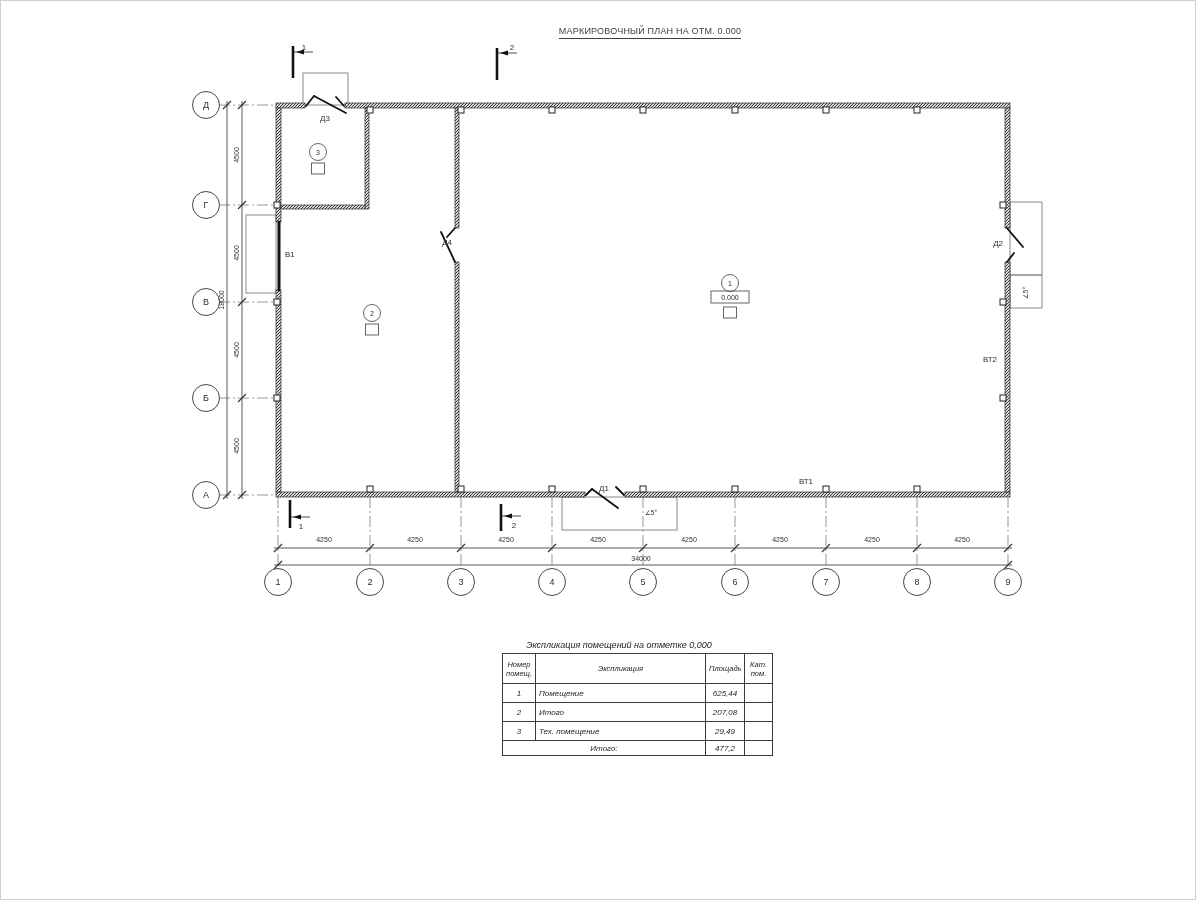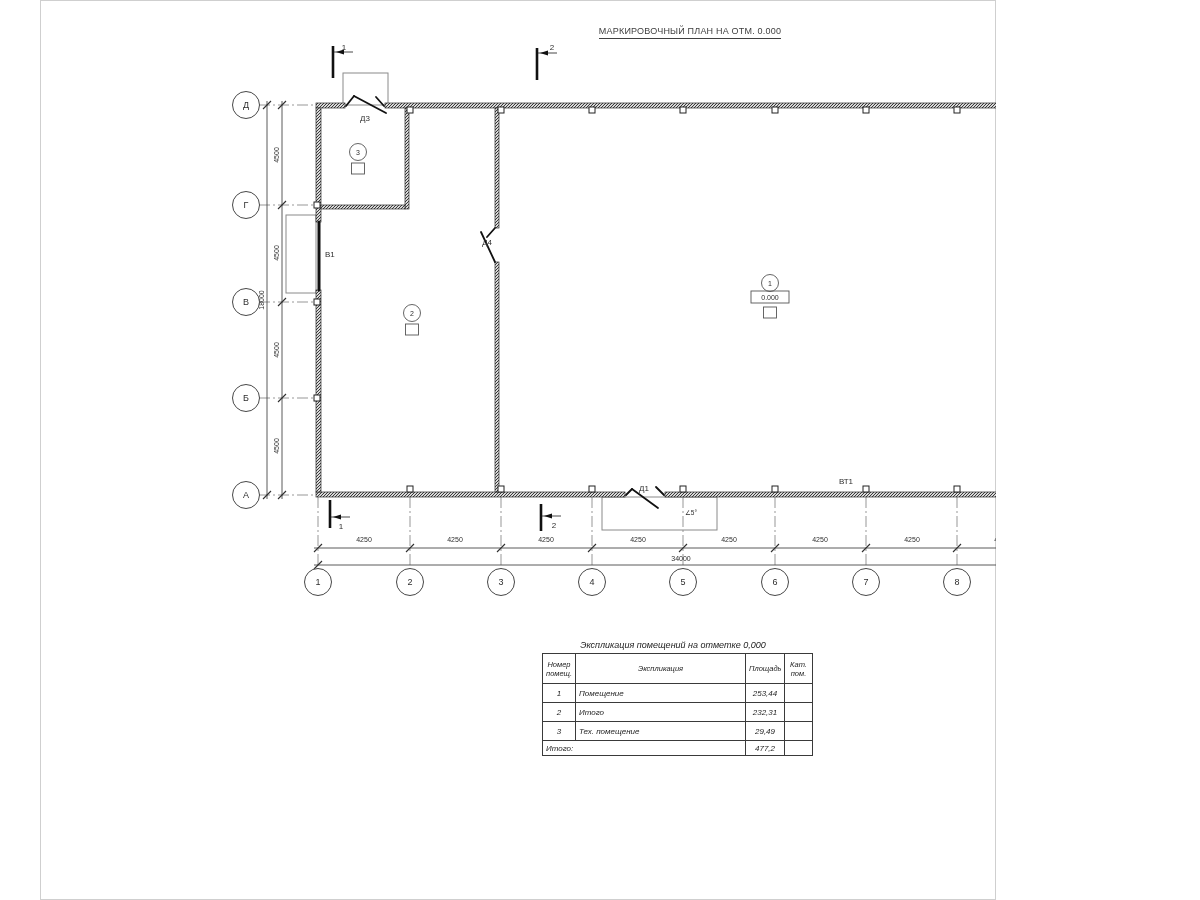"МАРКИРОВОЧНЫЙ ПЛАН НА ОТМ. 0.000" .page { margin-left: 40px -> none; width: 956px -> 1196px }
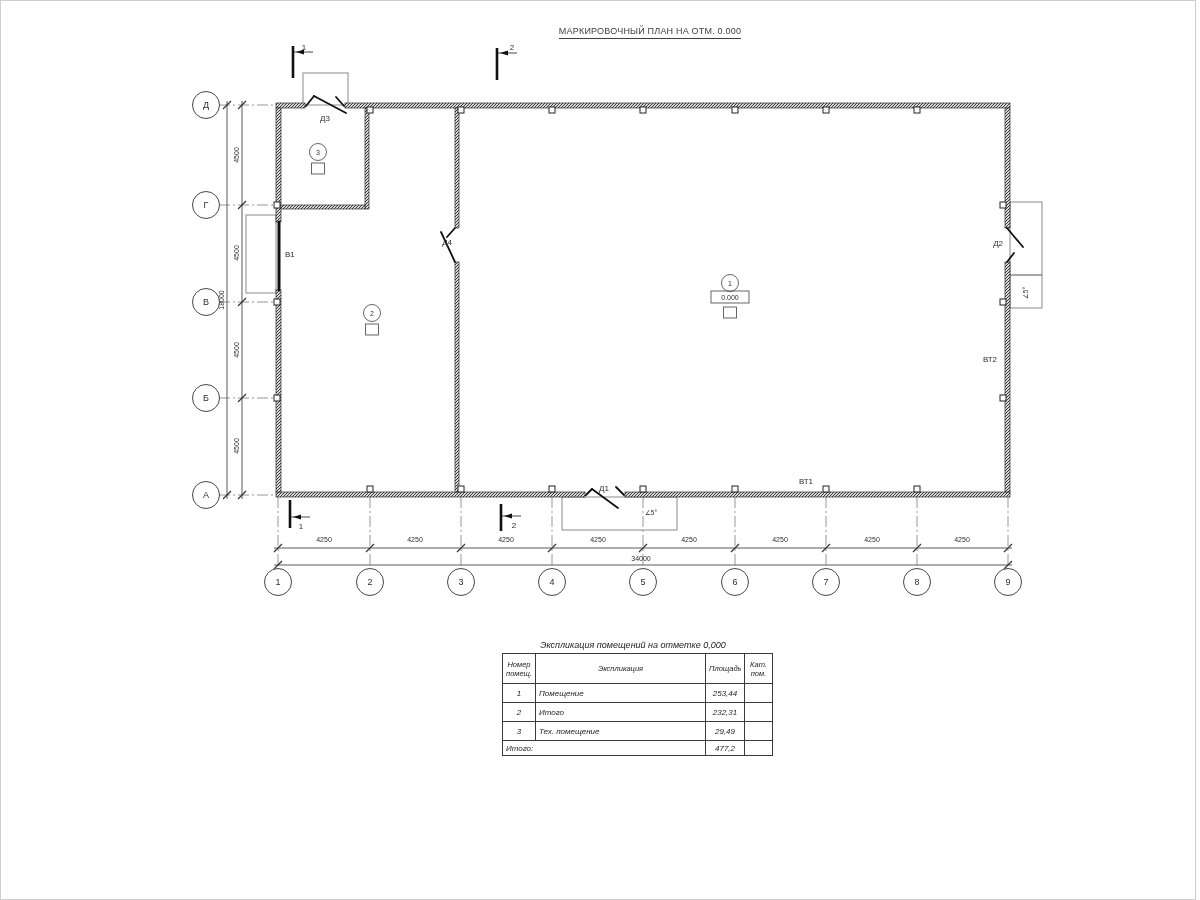"Экспликация помещений на отметке 0,000" .expl-title { left: 498px -> 484px }
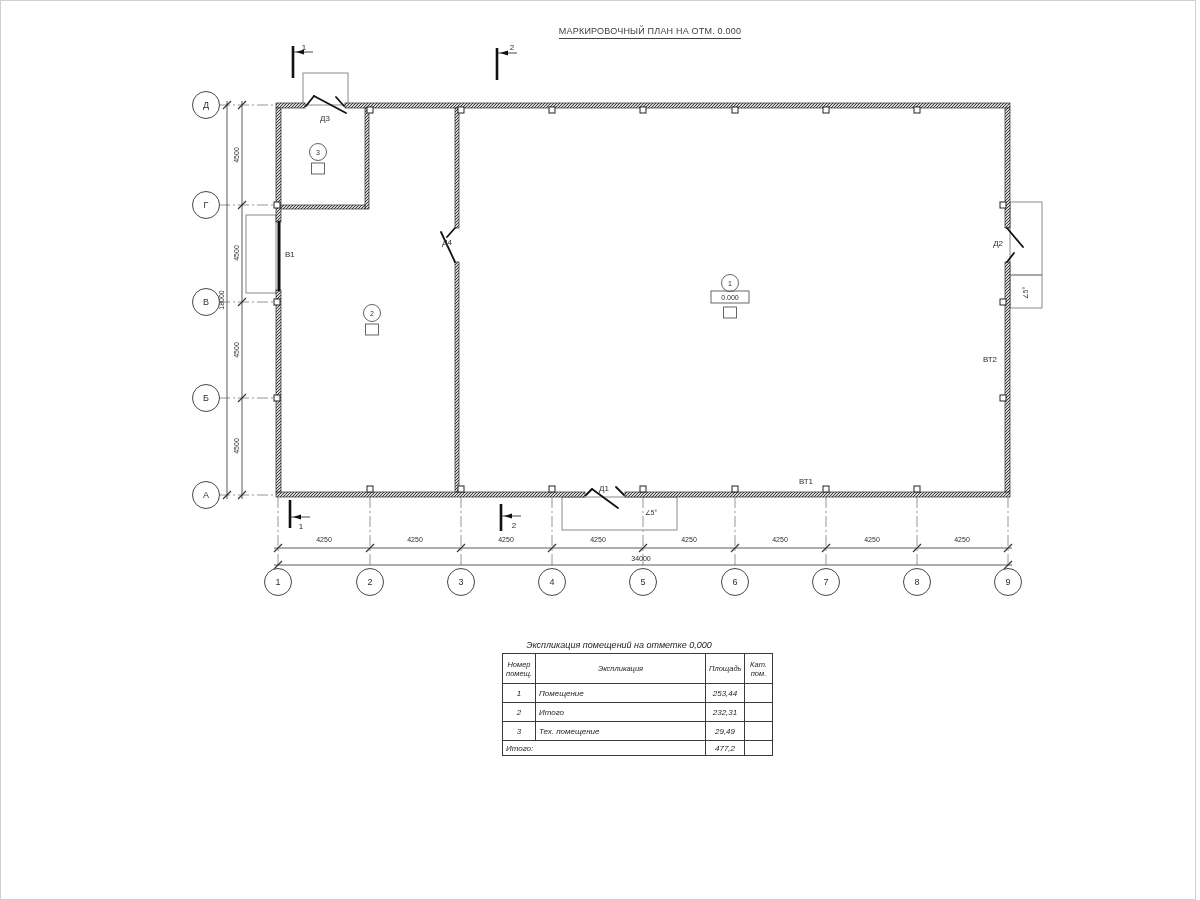"253,44" td.c { text: 253,44 -> 625,44 }
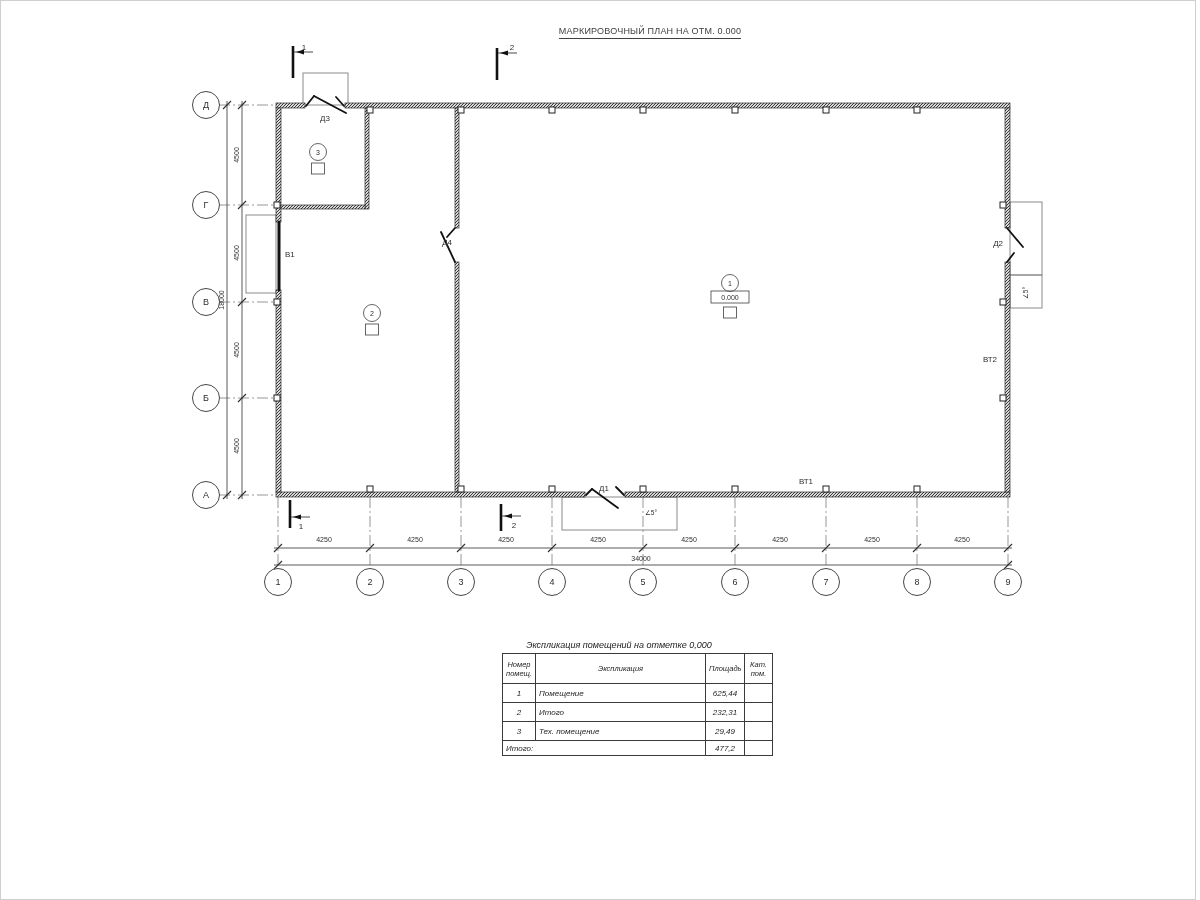"232,31" td.c { text: 232,31 -> 207,08 }
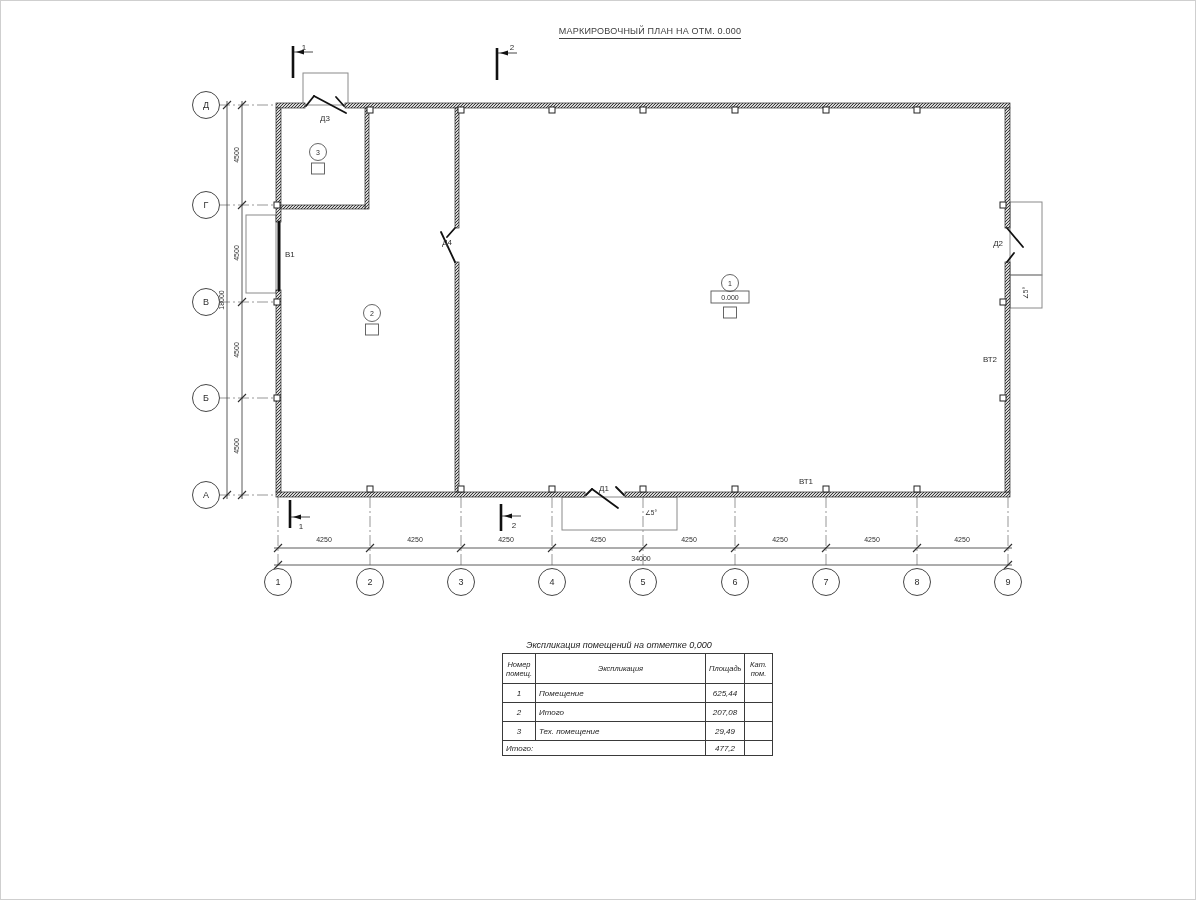"Итого:" .r { text-align: left -> center }
